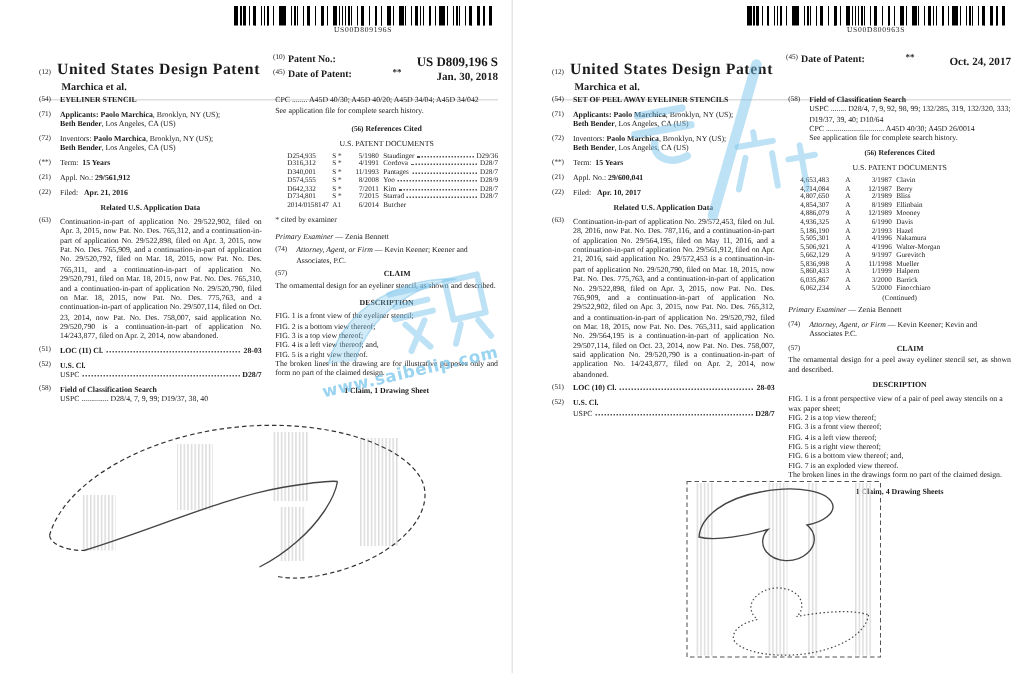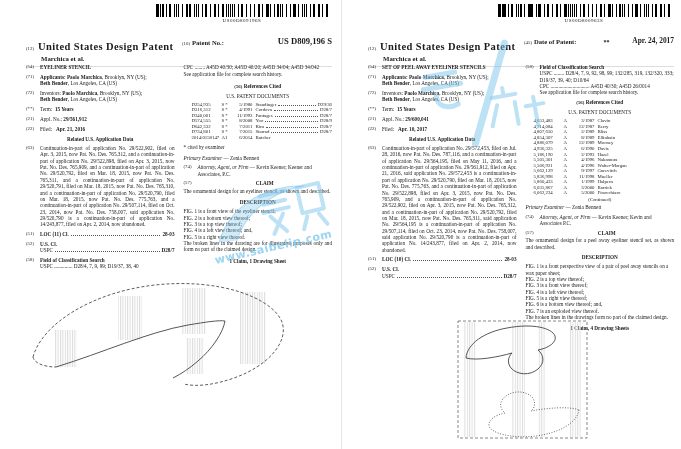"US D809,196 S" .hdr-row { align-items: flex-end -> flex-start }
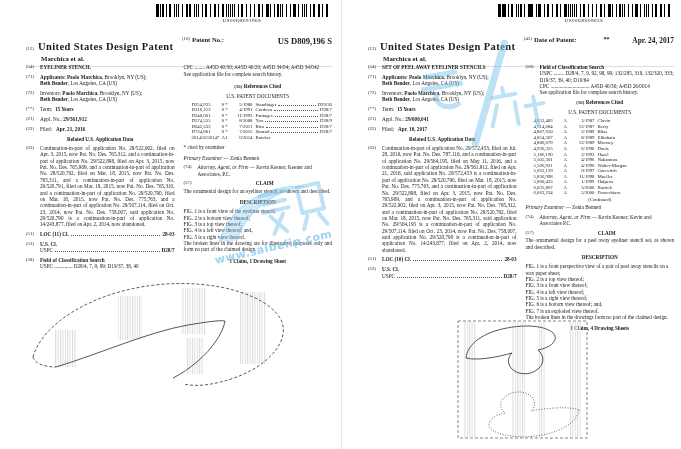"Apr. 24, 2017" span.dp-val { text: Apr -> Oct }
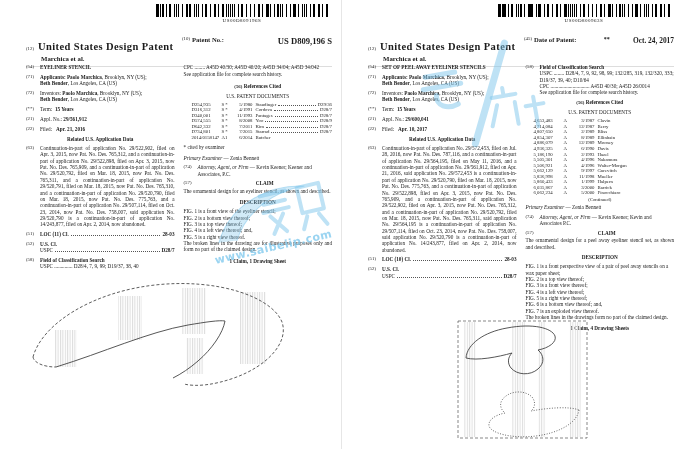"Jan. 30, 2018" div.hdr-row { html: none -> <div> <span>(45)</span> <span>Date of Patent:</span> <span>**</span> <span>Jan. 30, 2018</span> </div> }
